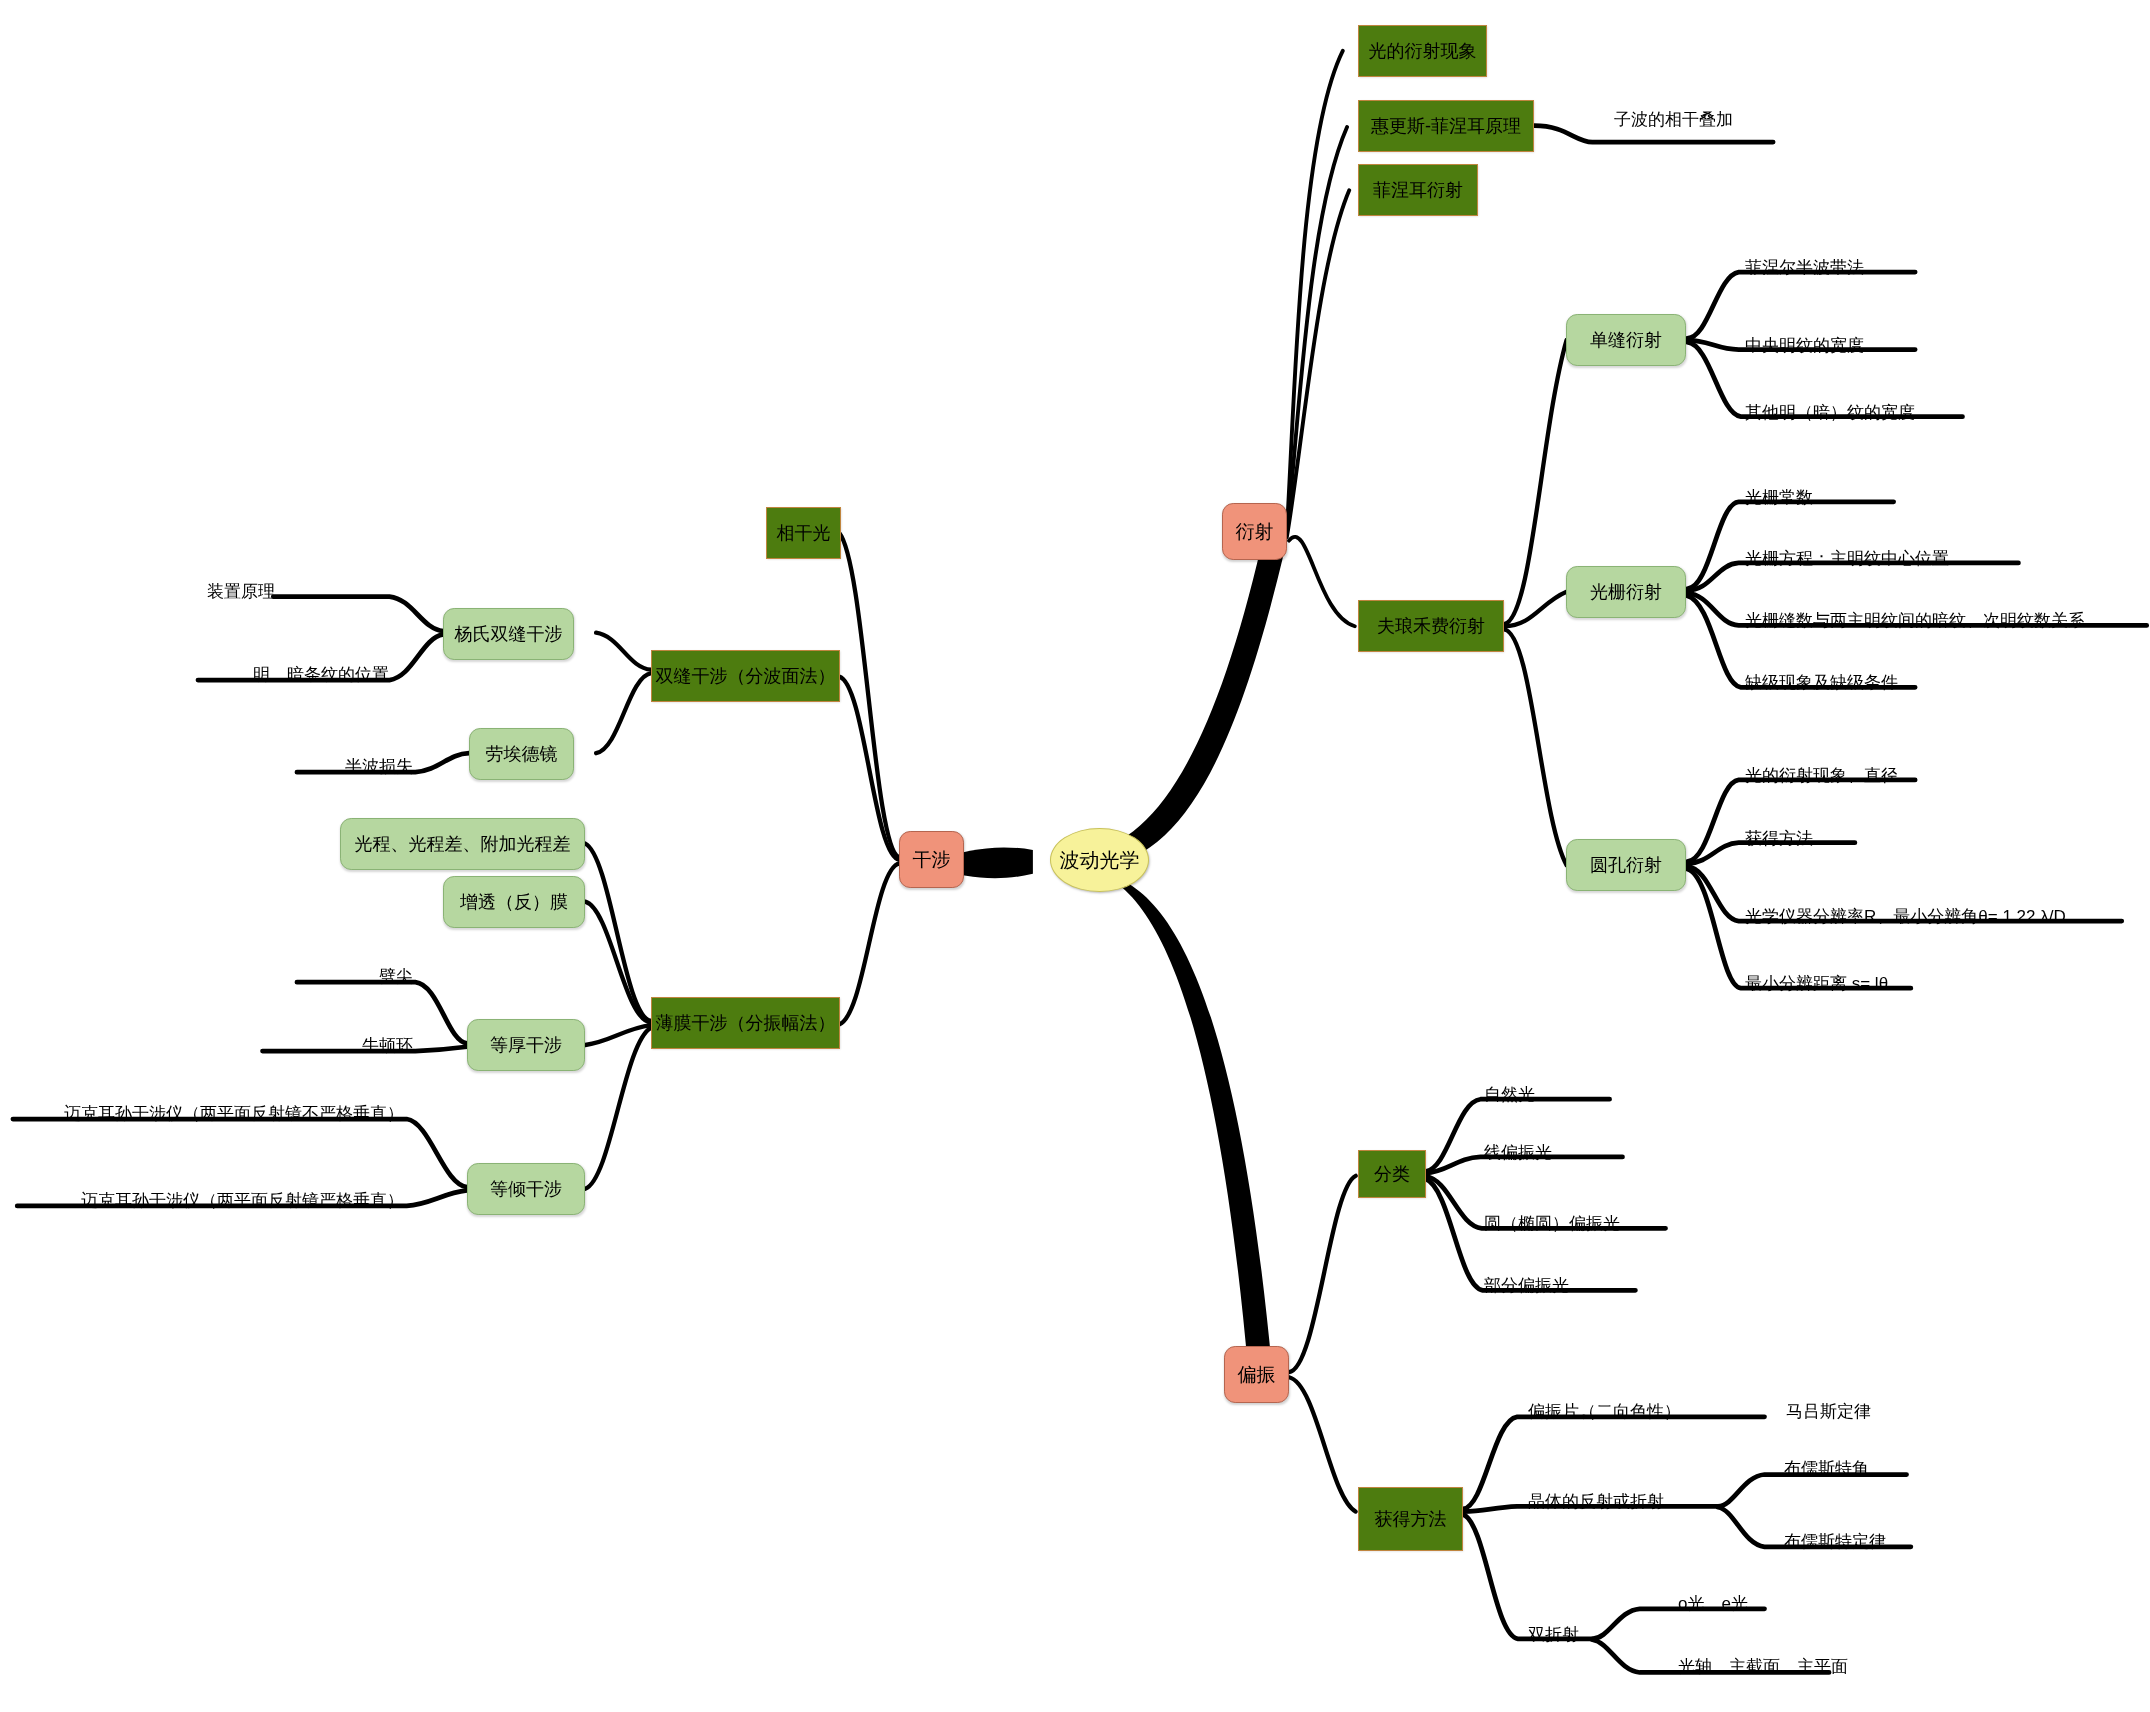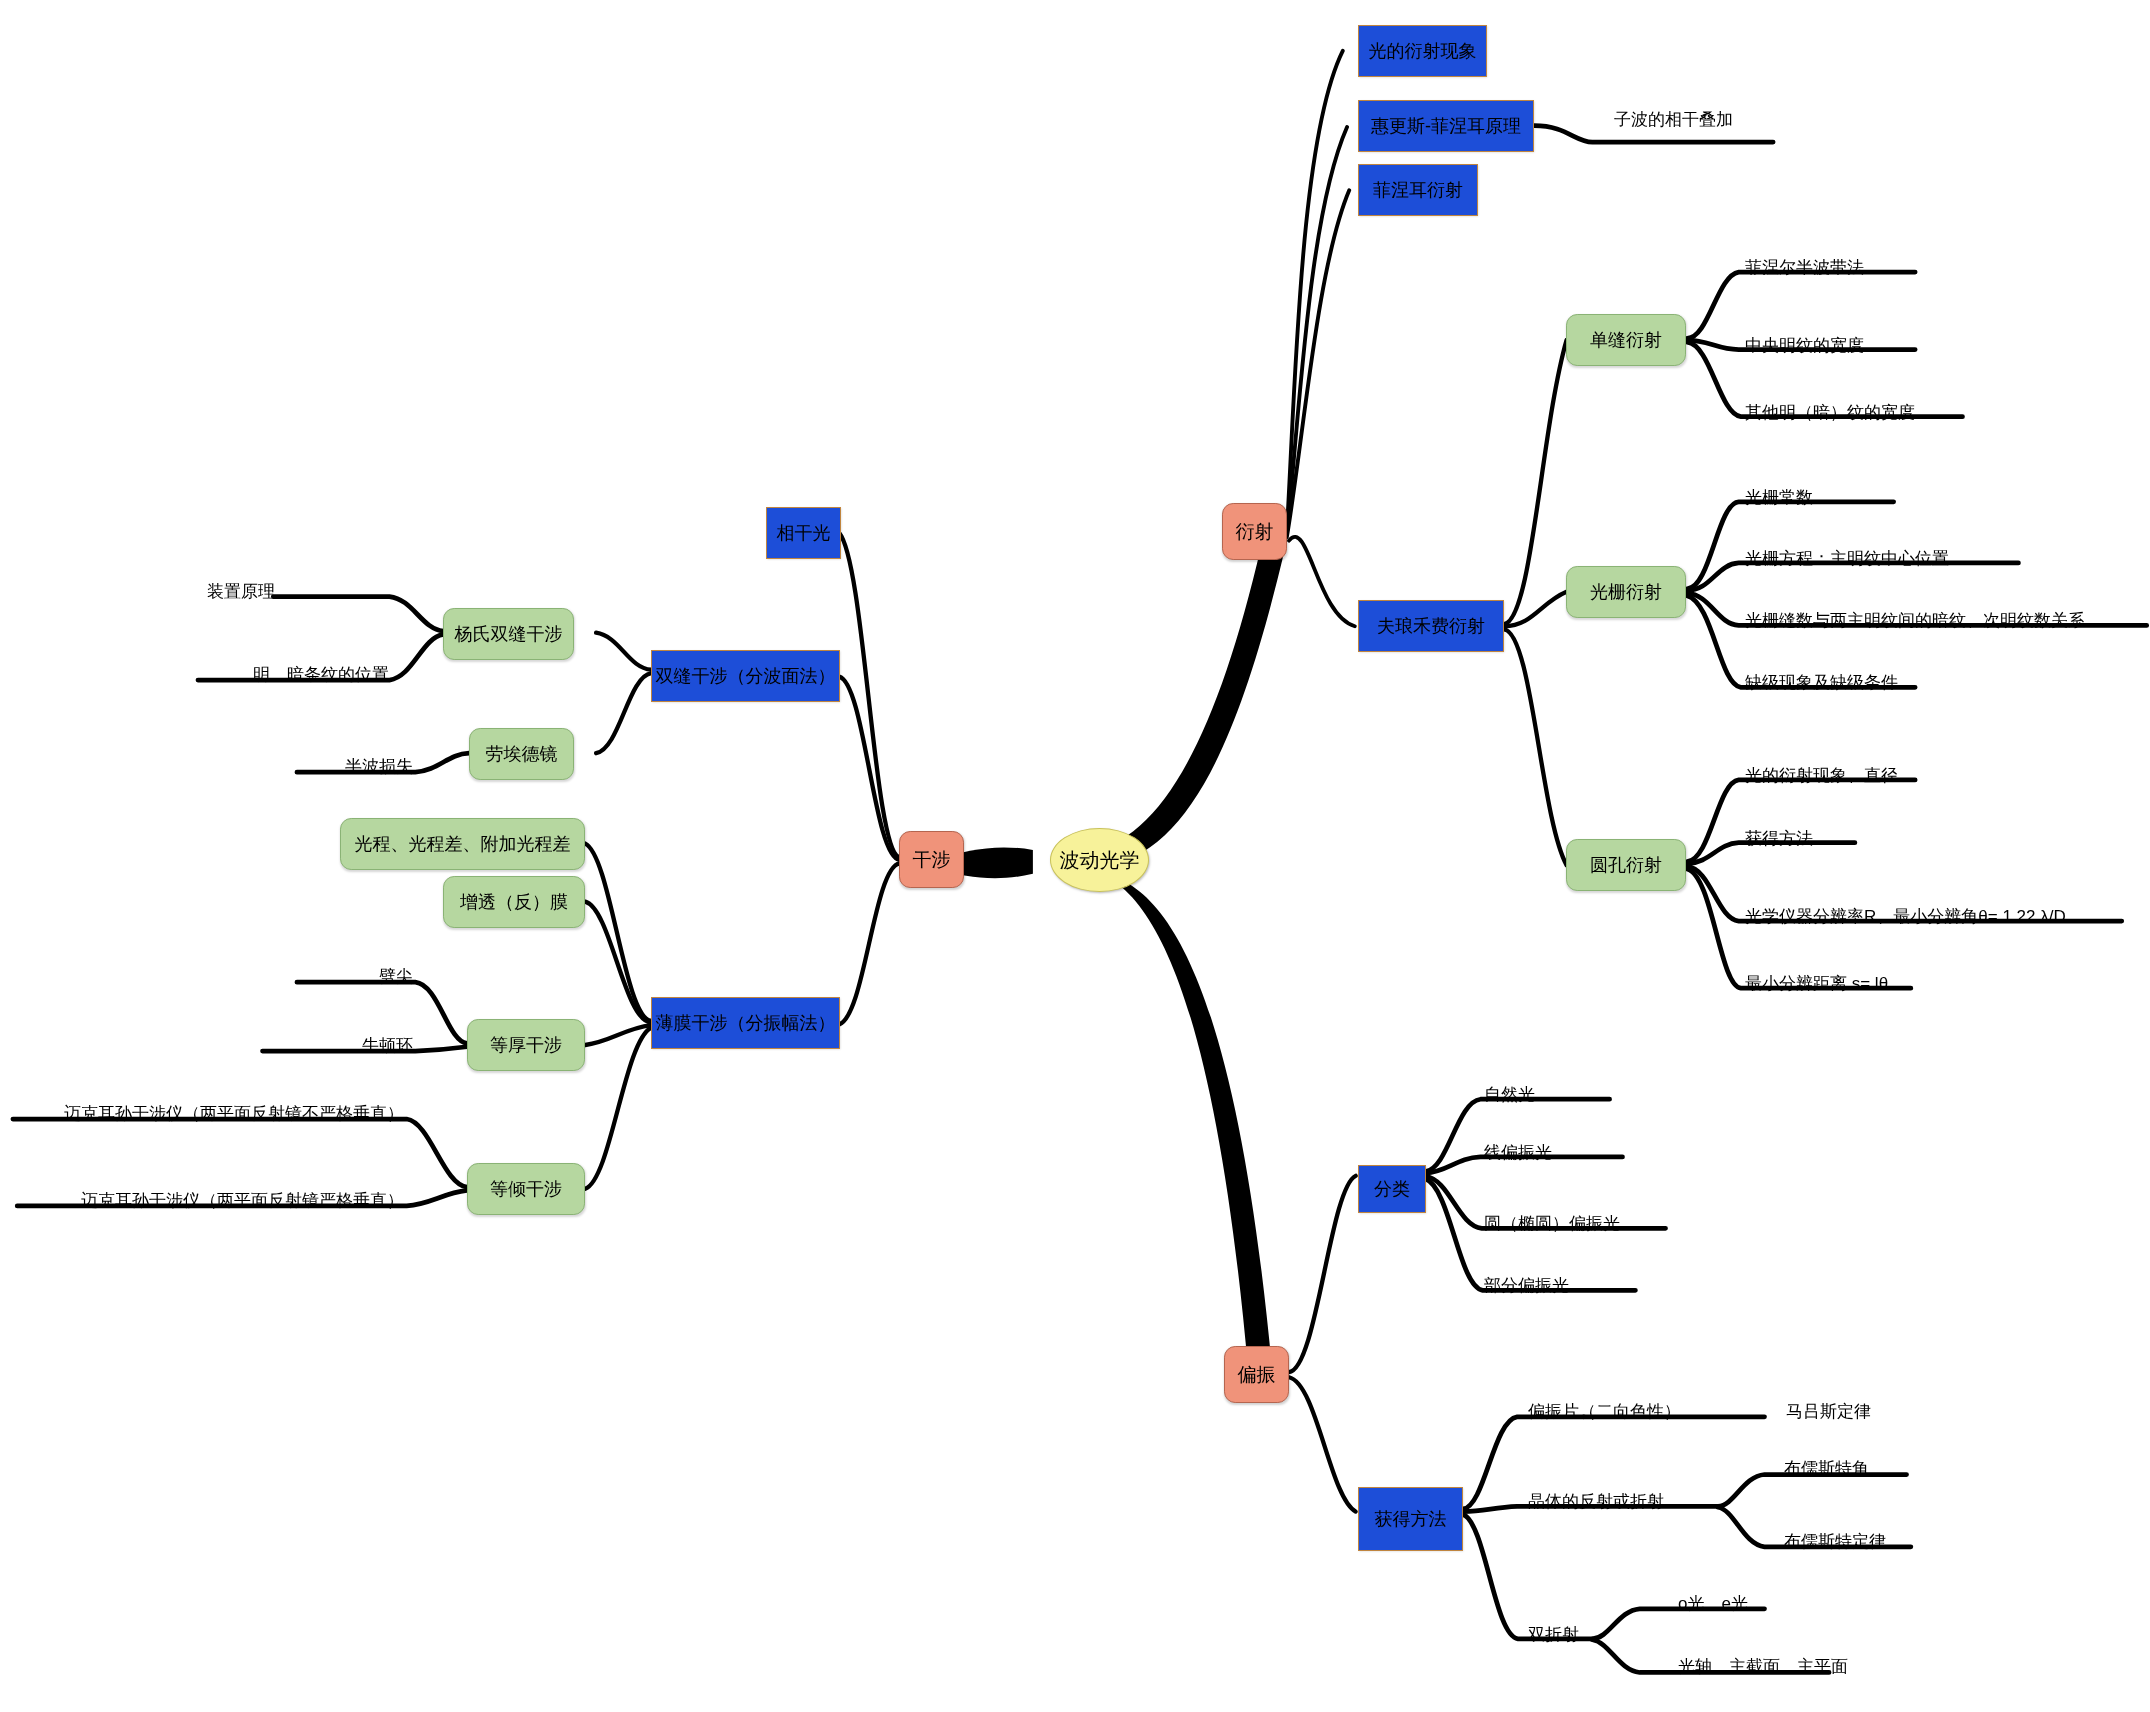"光的衍射现象" .box-orange { background: #1d4ed8 -> #4d7c0f }
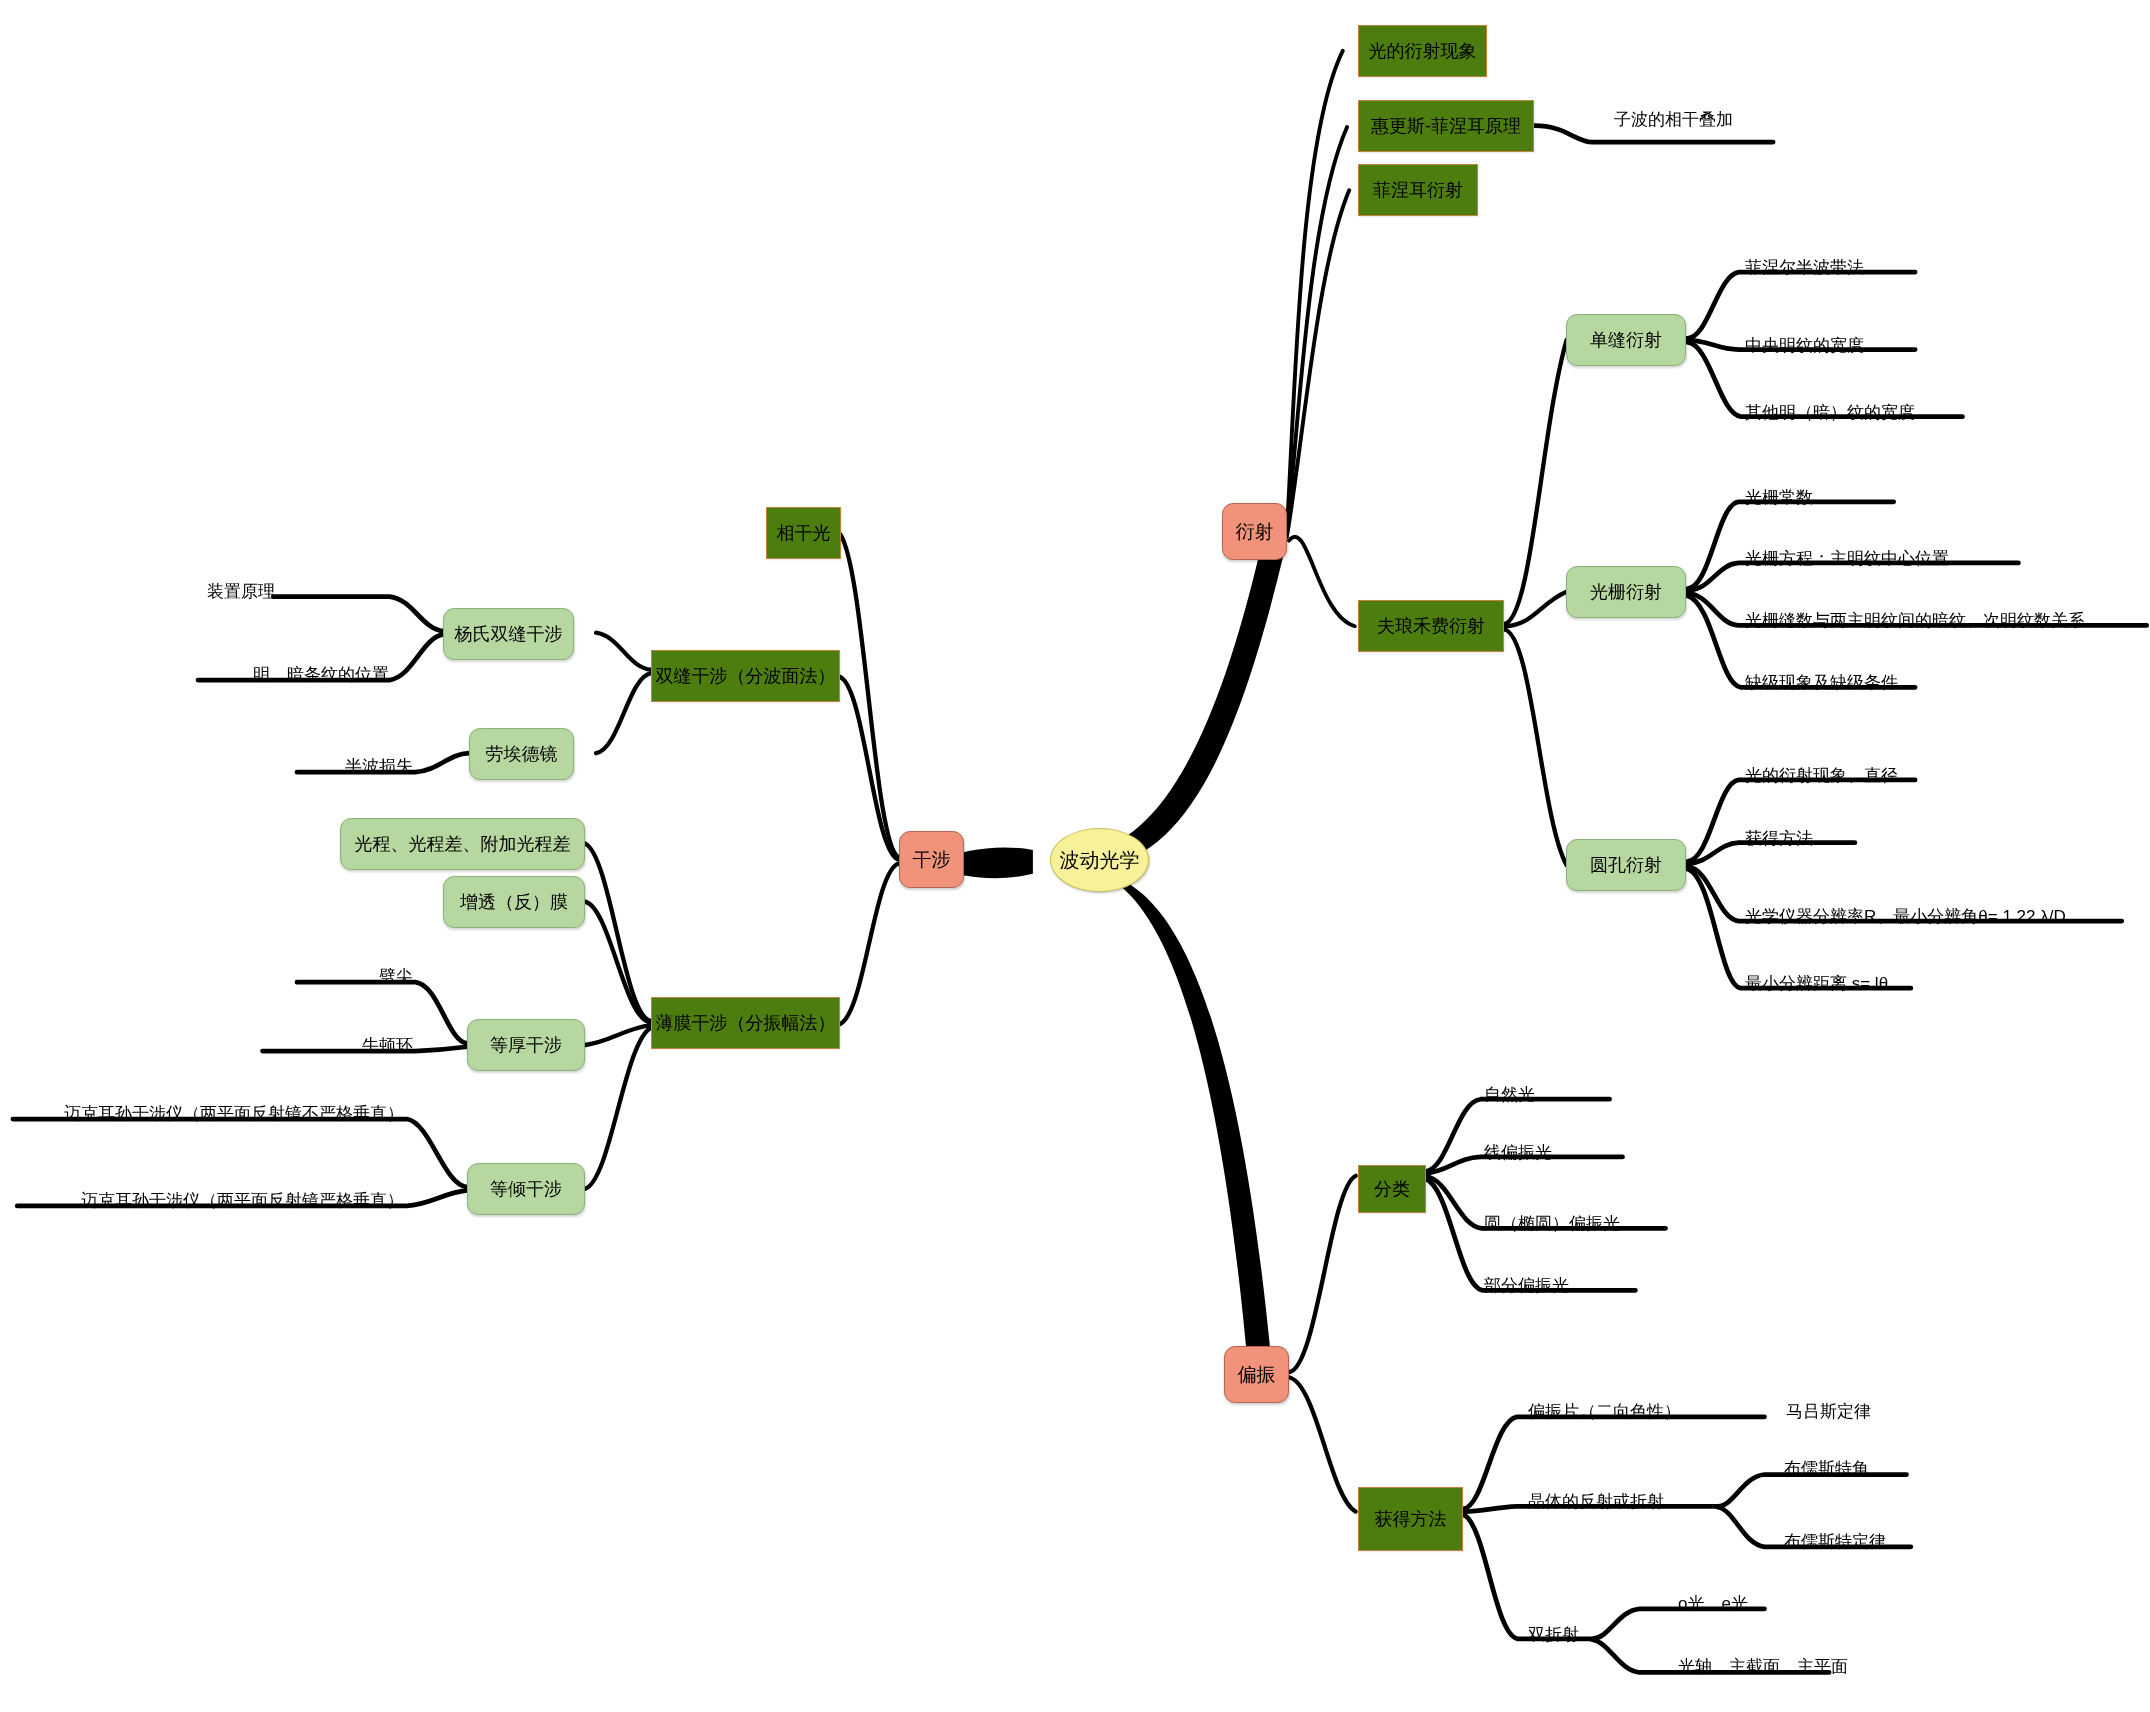"分类" div.node { margin-top: 15px -> none }
